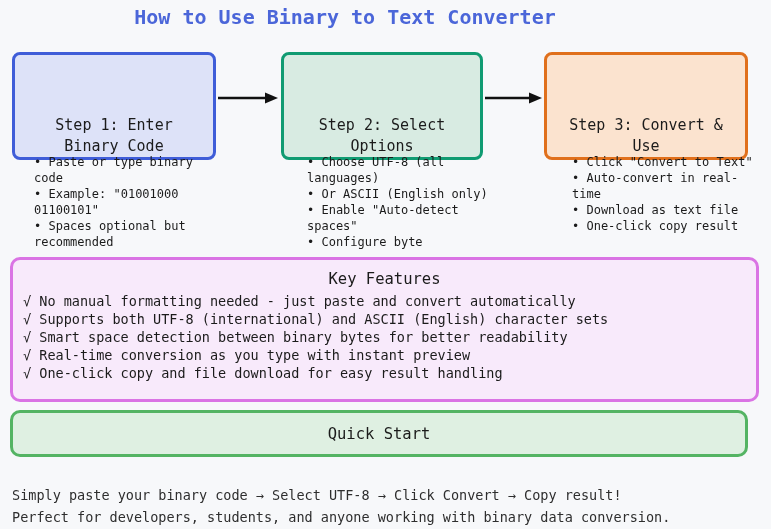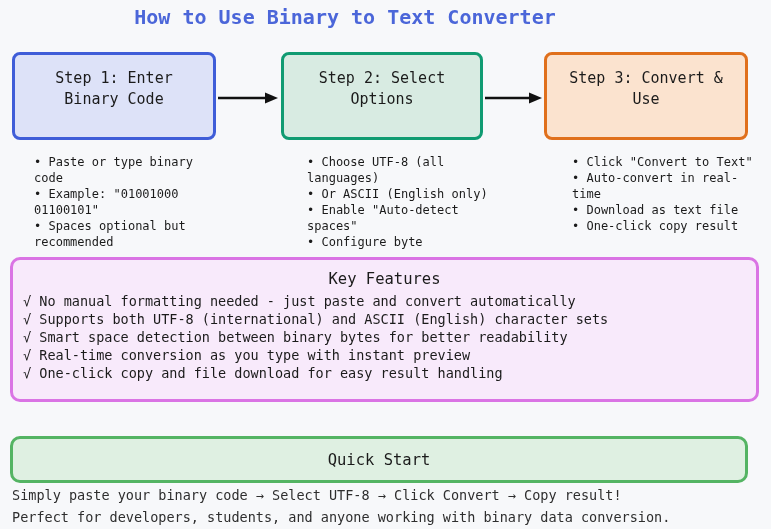"Step 1: Enter" .step-card { align-items: flex-start -> flex-end; height: 88px -> 108px }
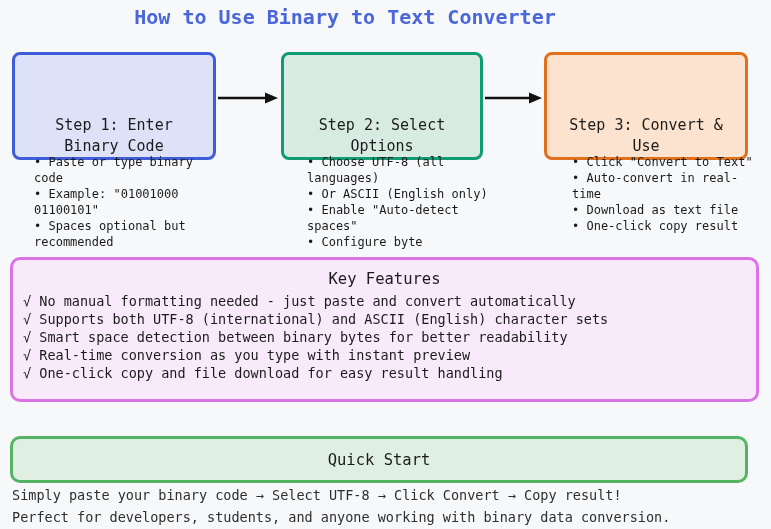"Quick Start" .quickstart { top: 436px -> 410px }
